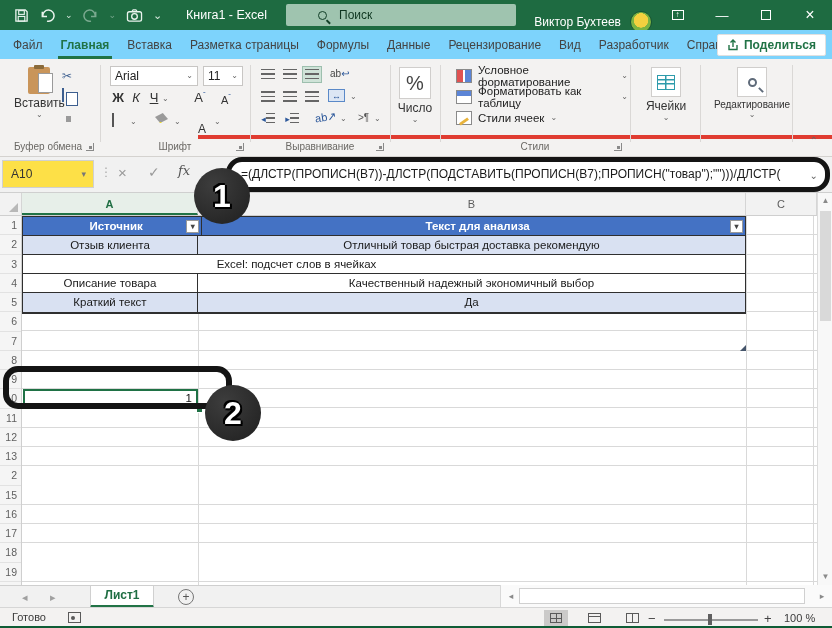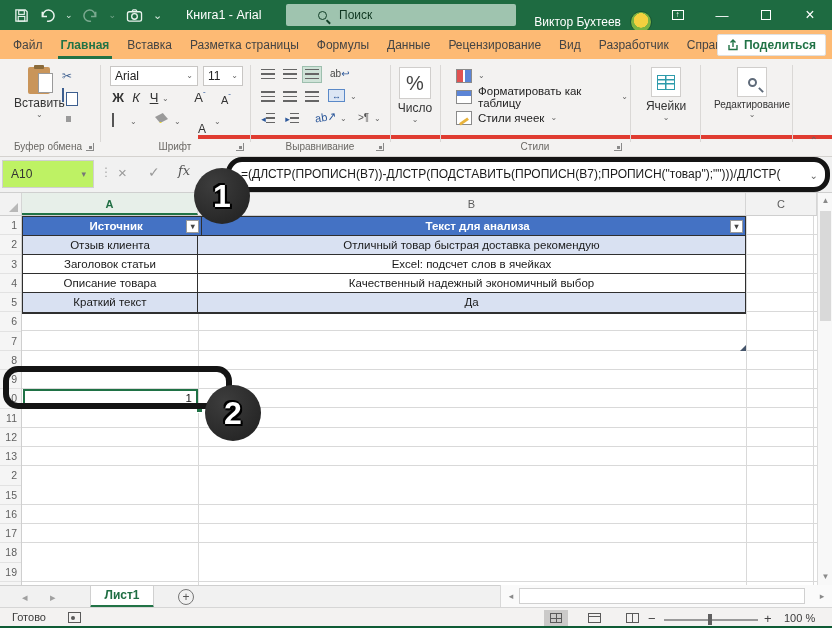"Книга1 - Arial" div { text: Arial -> Excel }
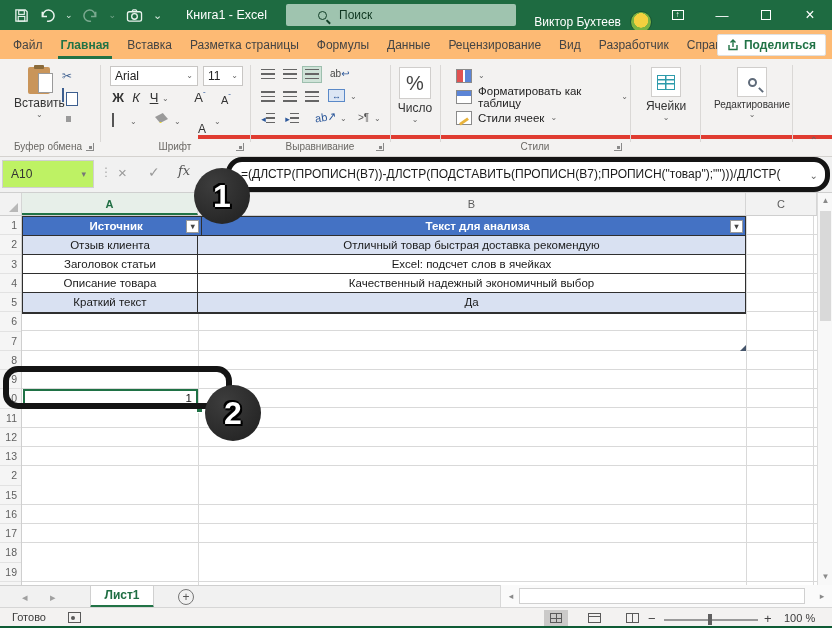"Файл" #tabrow { background: #fdba74 -> #7dd3fc }
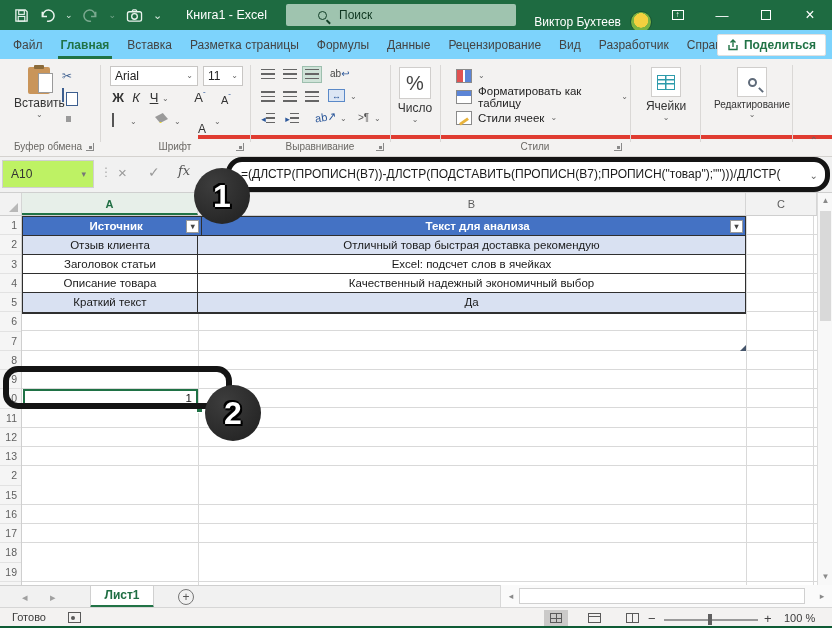"Условное форматирование" span { html: none -> <span>Условное форматирование</span> }
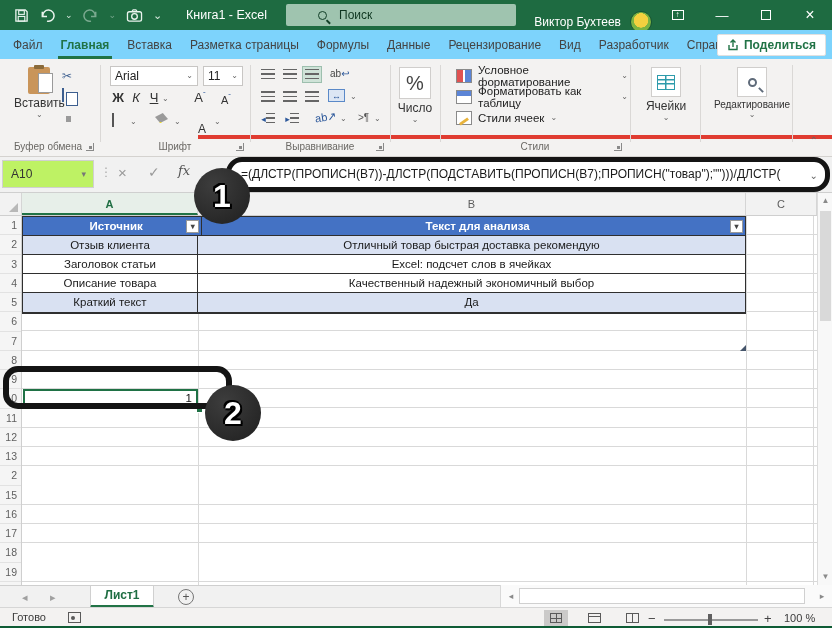"A10" #name-box { background: #bef264 -> #fde047 }
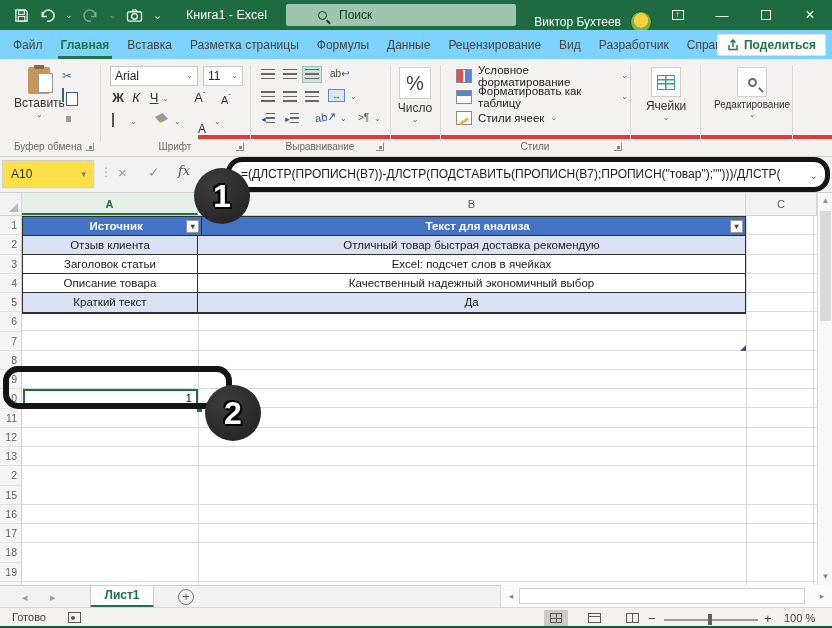"Заголовок статьи" div.tcell { html: <div>Заголовок статьи</div> -> none }
